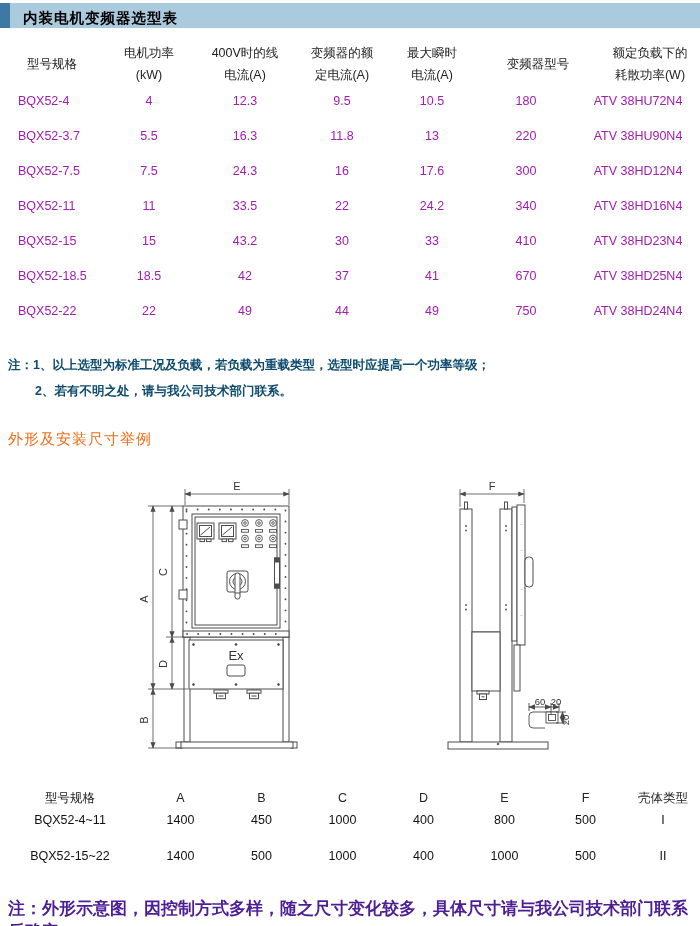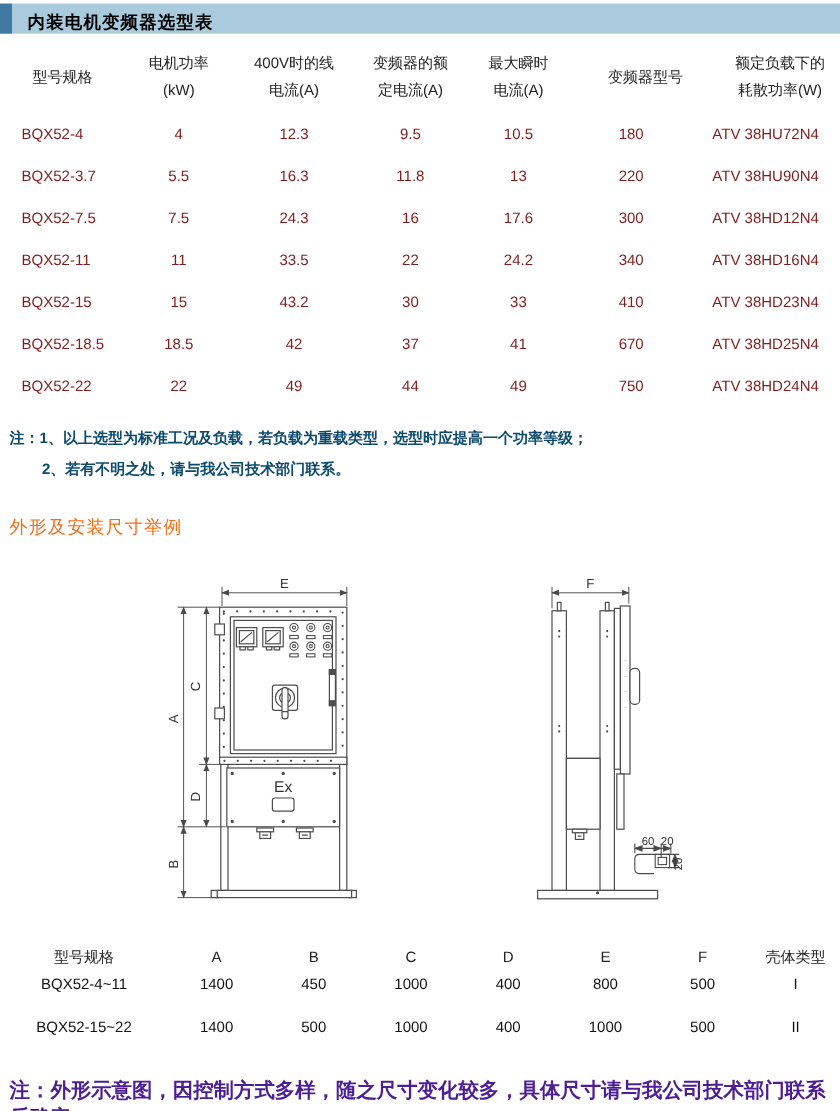"BQX52-4" .t1r { align-items: center -> none; color: #7f1d1d -> #a21caf }
